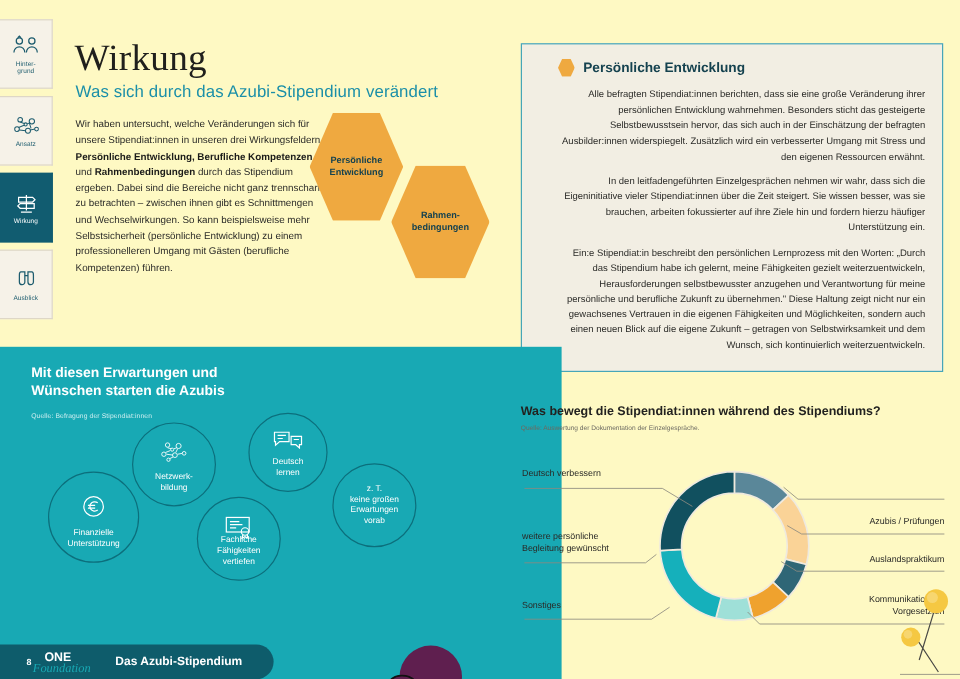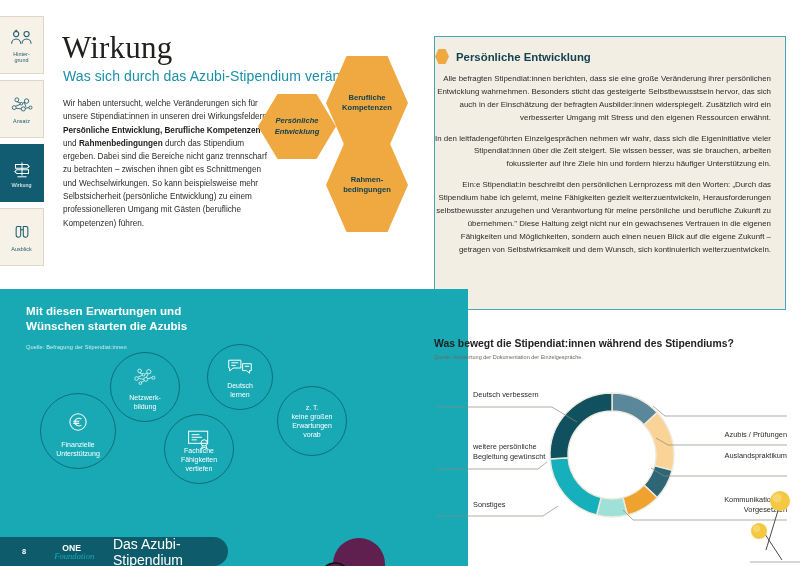"Wirkung" .page { background: #ffffff -> #fef9c3 }
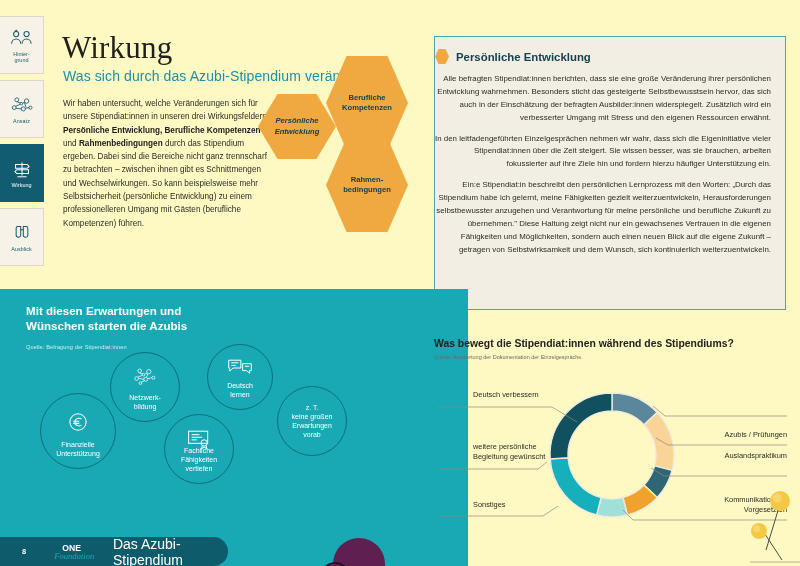"Persönliche Entwicklung" .callout { padding: 12px 14px 10px 0 -> 12px 14px 10px 30px }
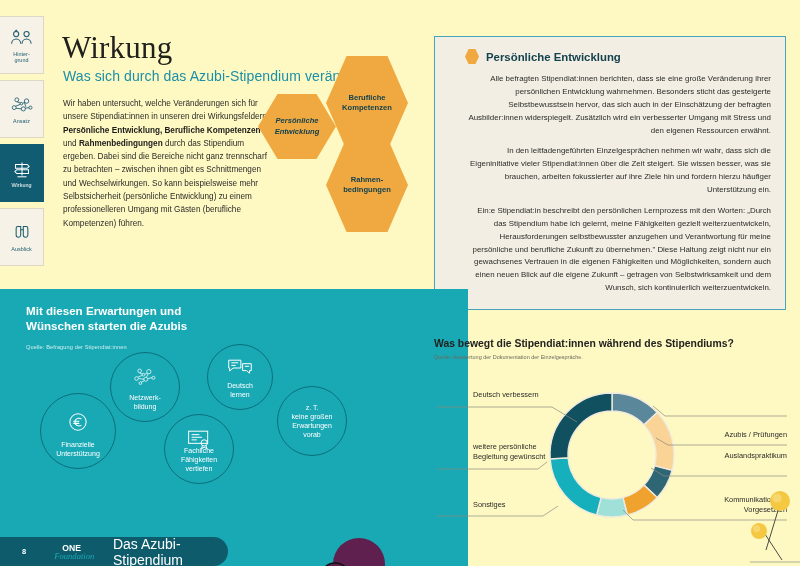"Berufliche" div.hex { html: <div> <span>Berufliche<br>Kompetenzen</span> </div> -> none }
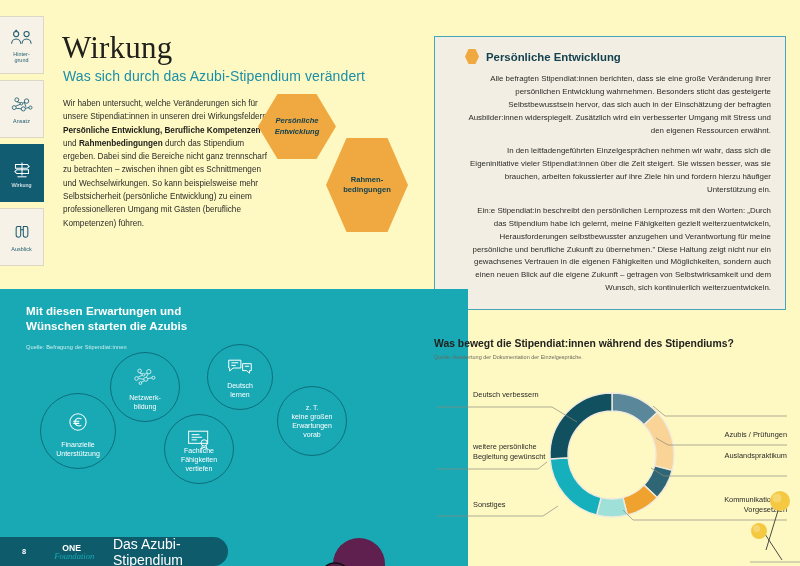"Persönliche" .hex-a { font-style: italic -> none; height: 65px -> 90px }
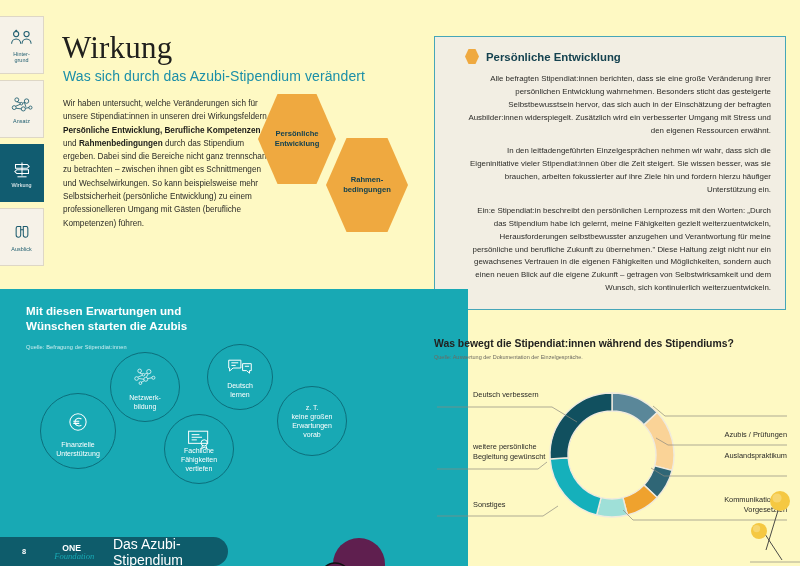"Deutsch verbessern" .lbl { margin-left: 38px -> none }
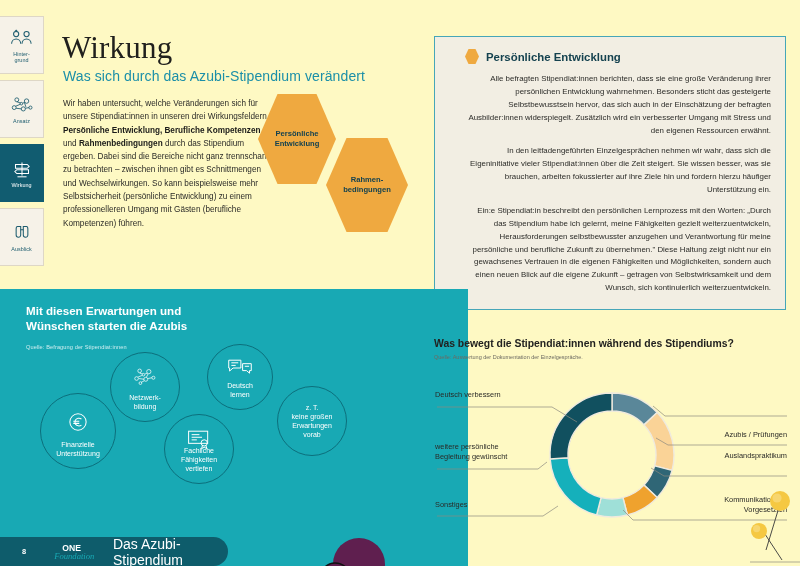"Auslandspraktikum" div.lbl { top: 121px -> 131px }
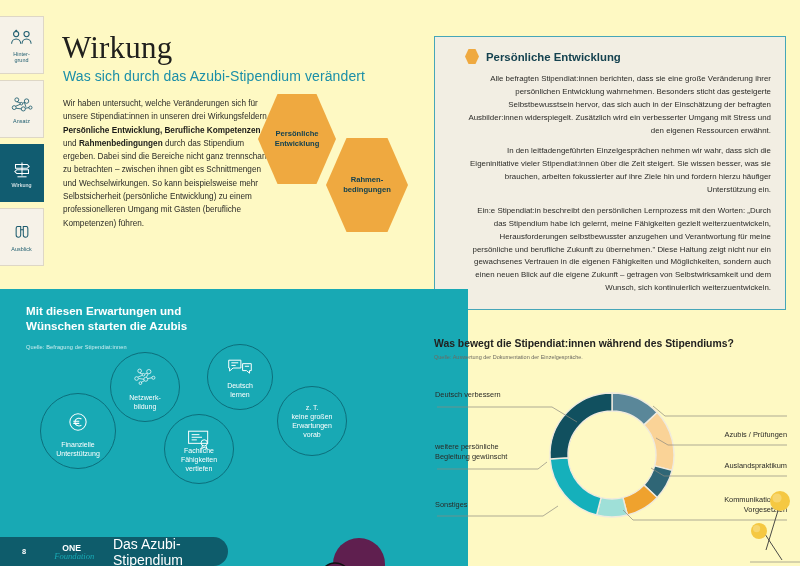"ONE" .foot-logo { margin-left: 27px -> none }
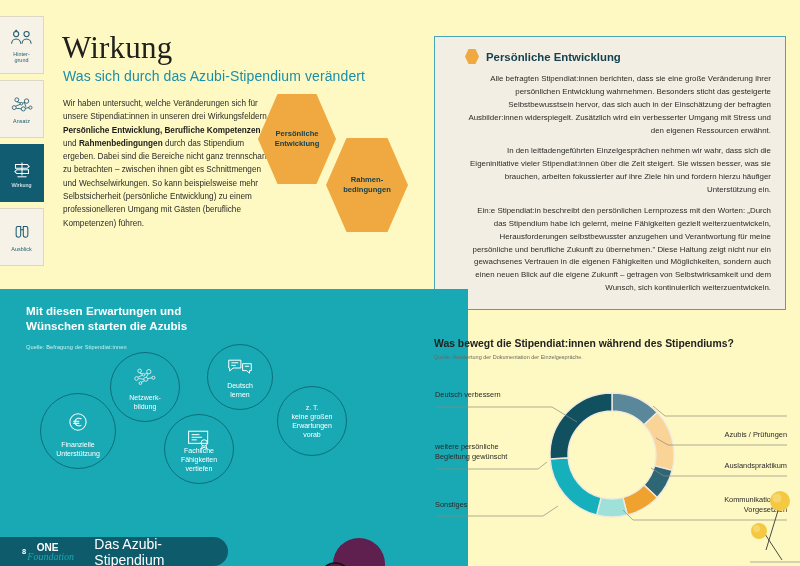"Das Azubi-Stipendium" .foot-doc { font-size: 14px -> 10px; font-weight: 400 -> 700 }
